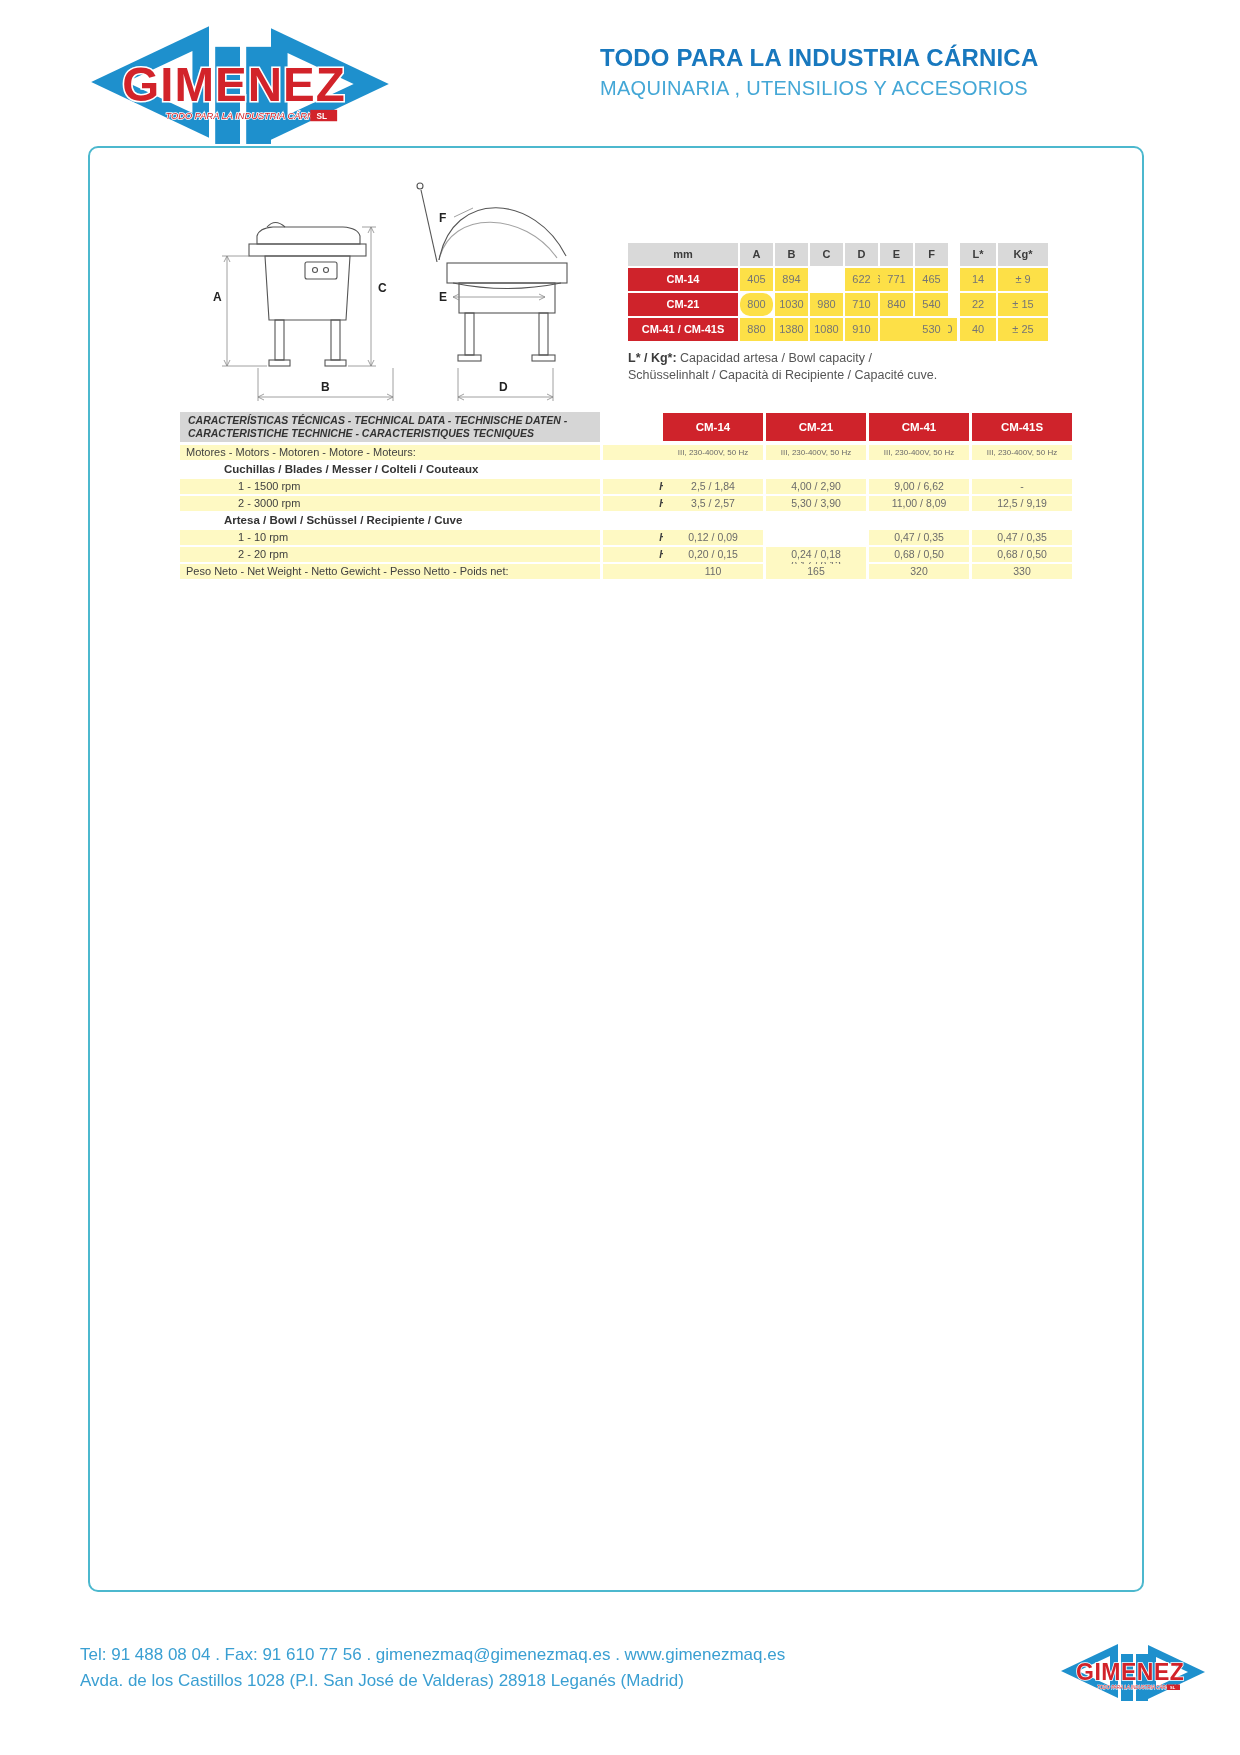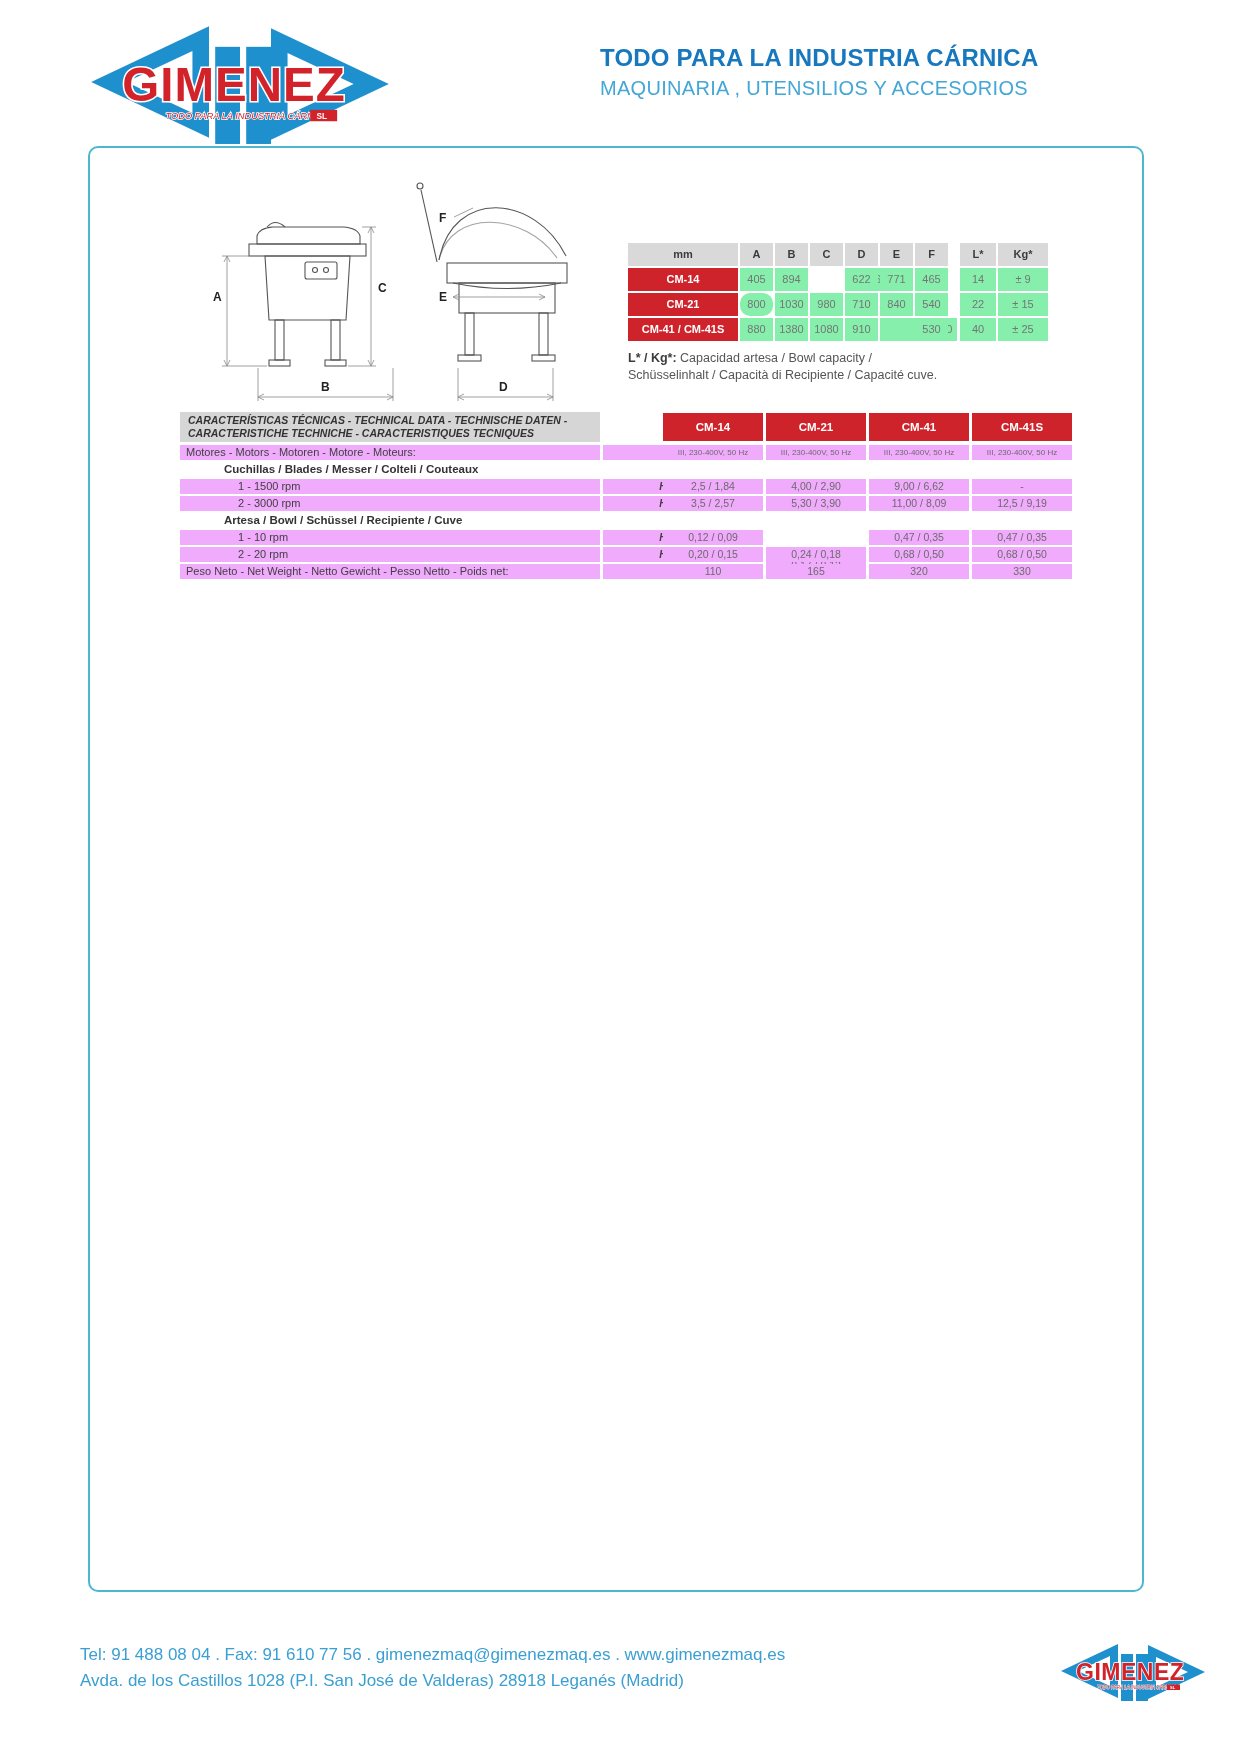"405" .dimtab .cell { background: #86efac -> #fde047 }
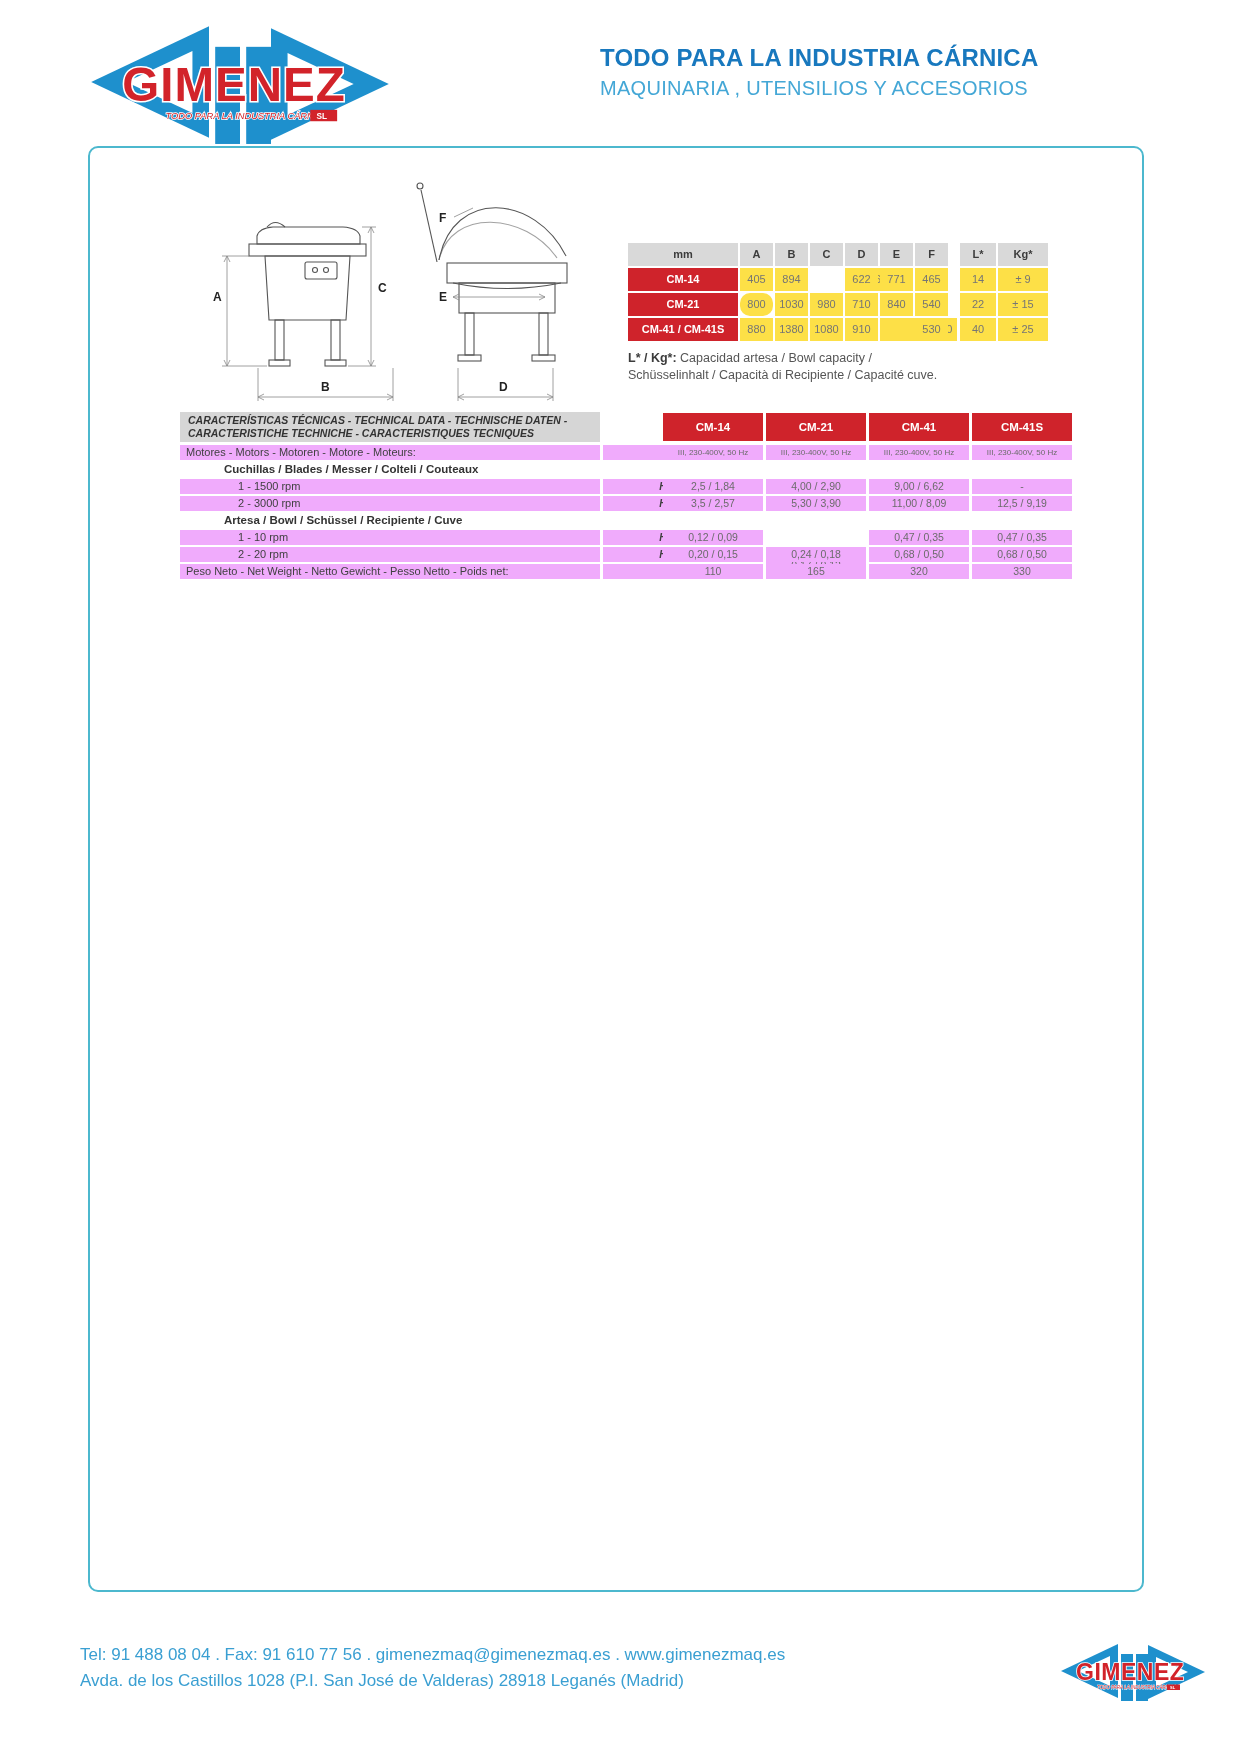"Motores - Motors - Motoren" .techtab .c { background: #f0abfc -> #fef9c3 }
